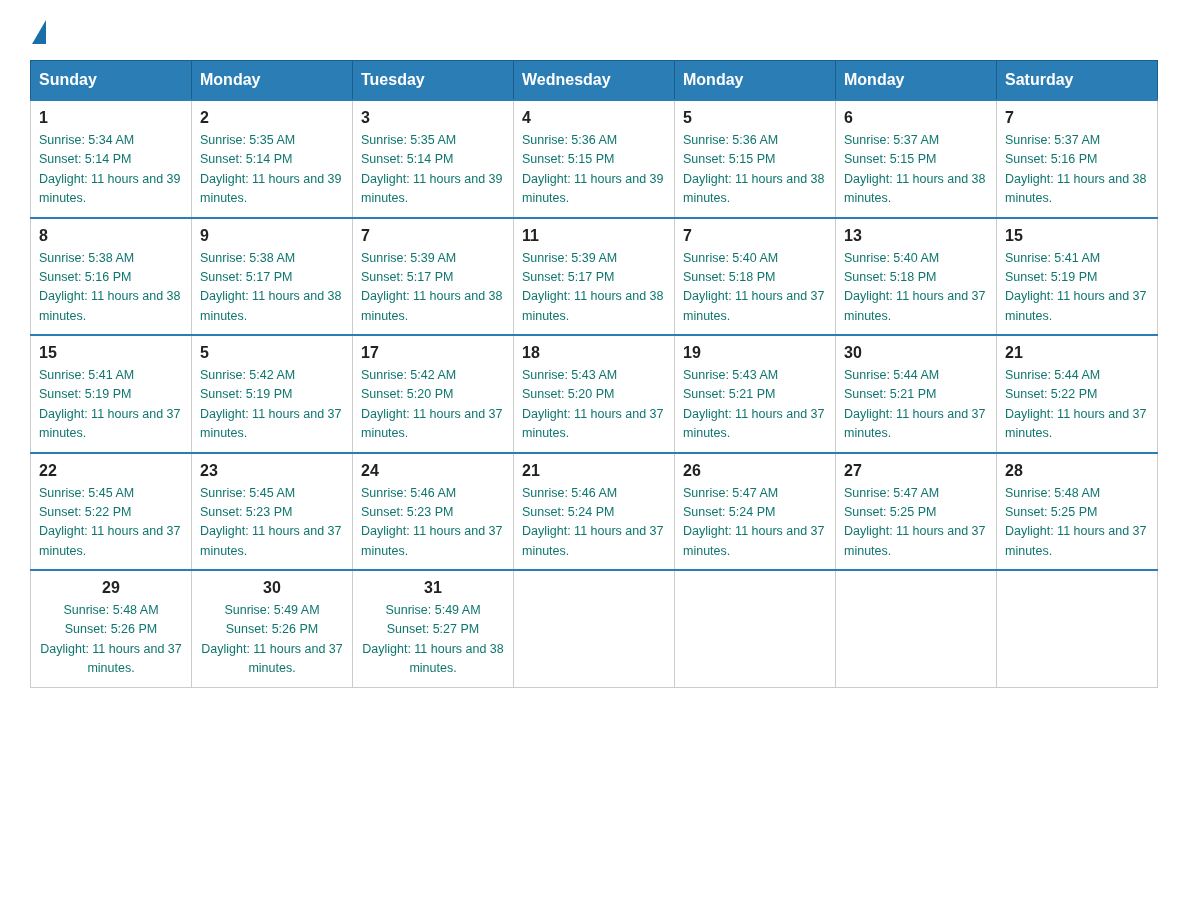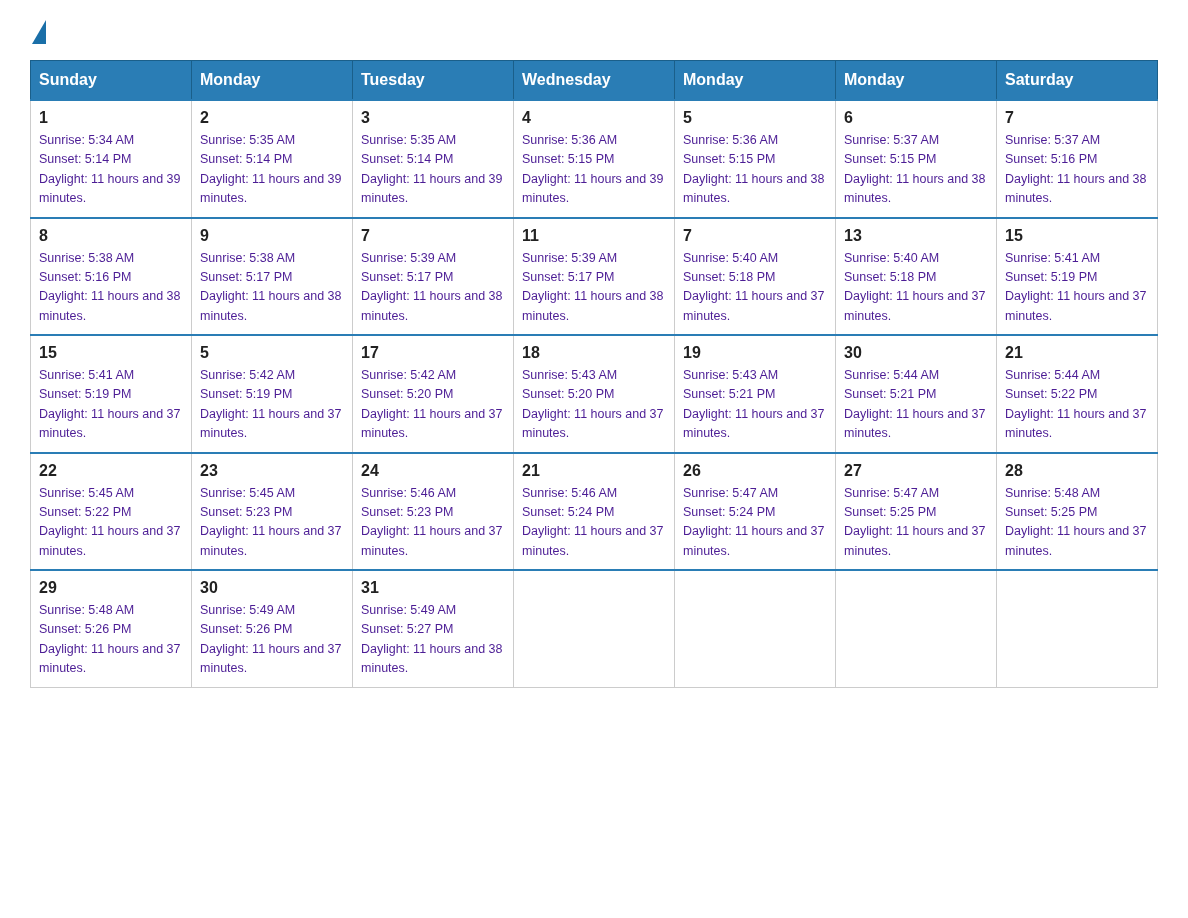"Sunrise: 5:34 AM" .day-info { color: #4c1d95 -> #0f766e }
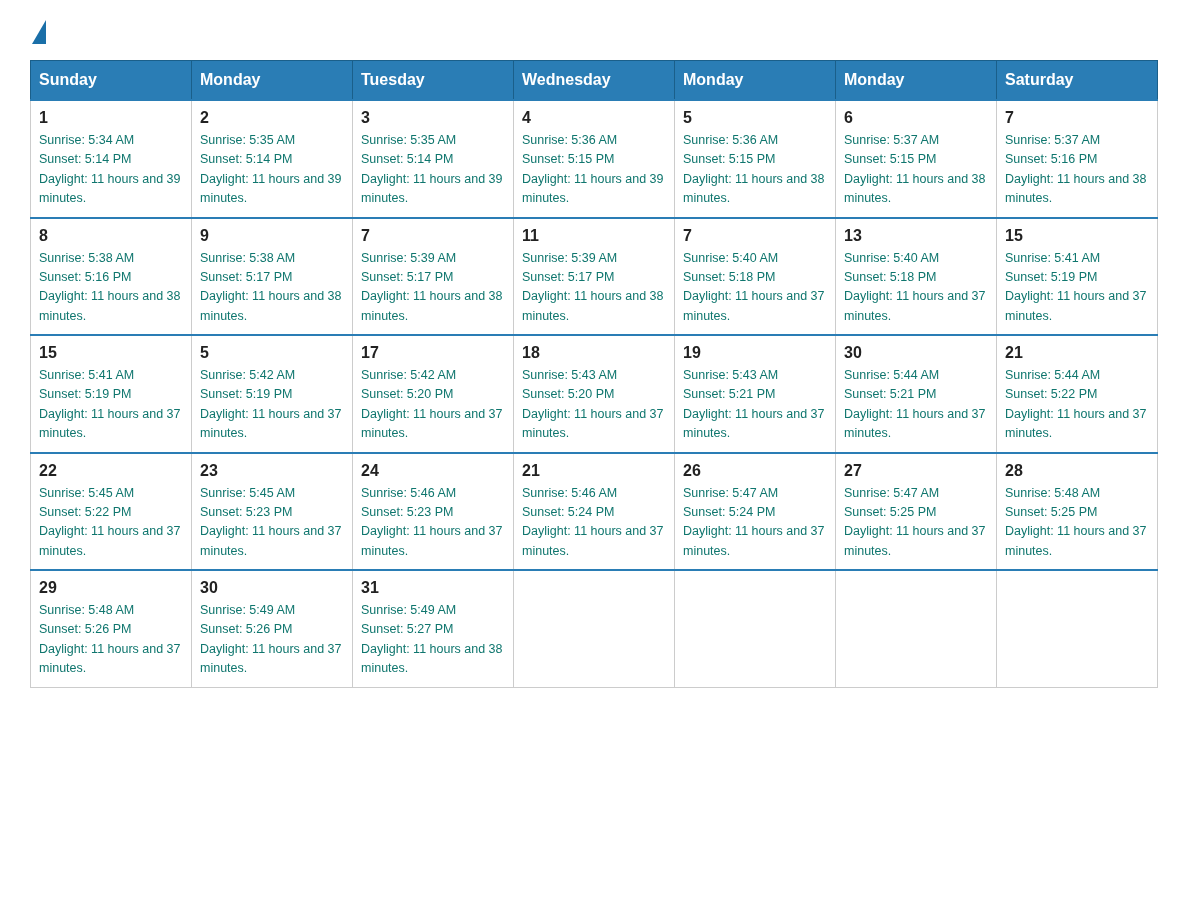"29" tbody tr:last-child td { text-align: none -> center }
